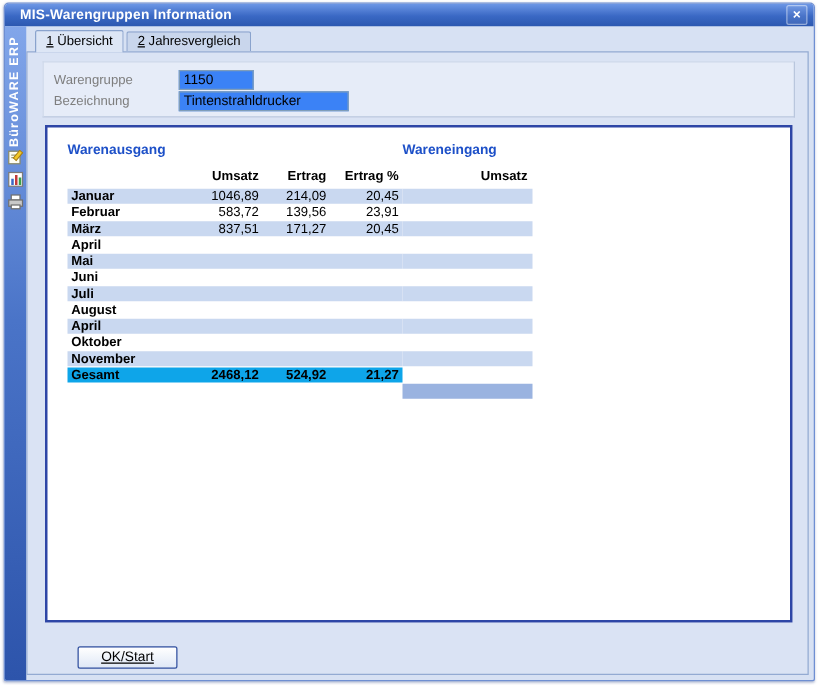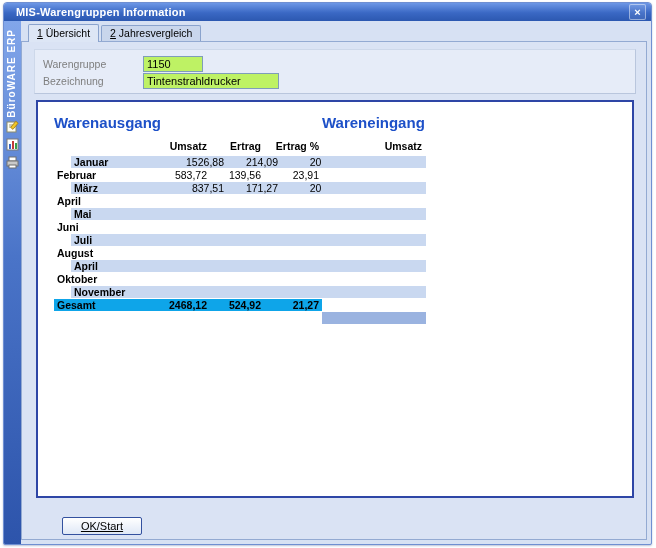"1150" input.fvalue { background: #bef264 -> #3b82f6 }
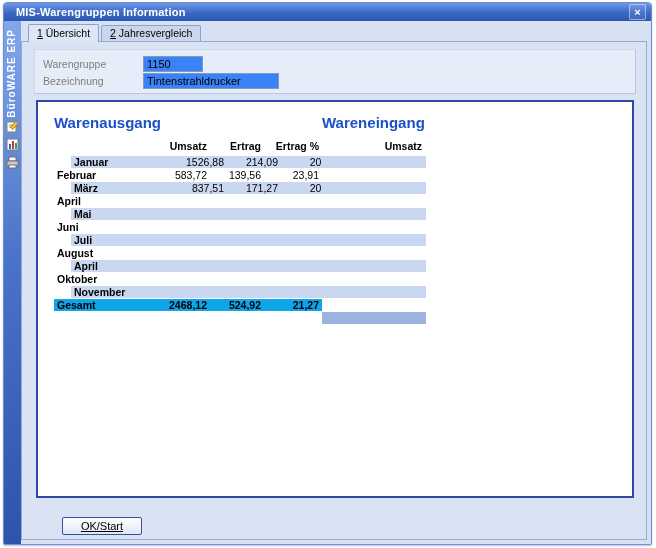"Warenausgang" .section-title { font-size: 15px -> 11px }
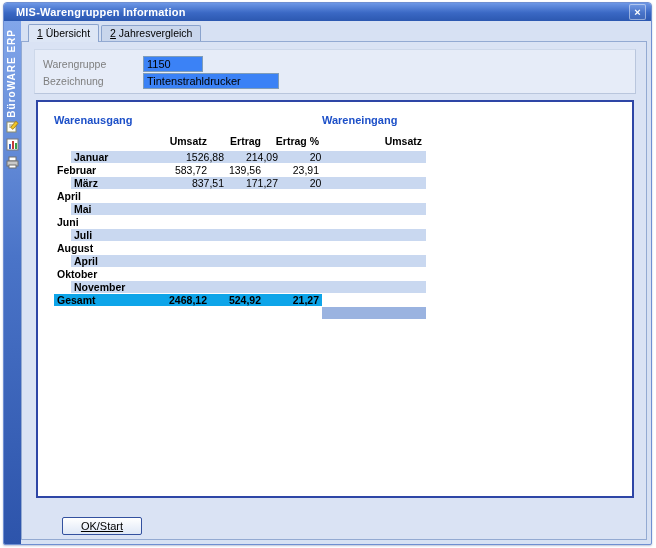"Januar" .trow.stripe { margin-left: 17px -> none }
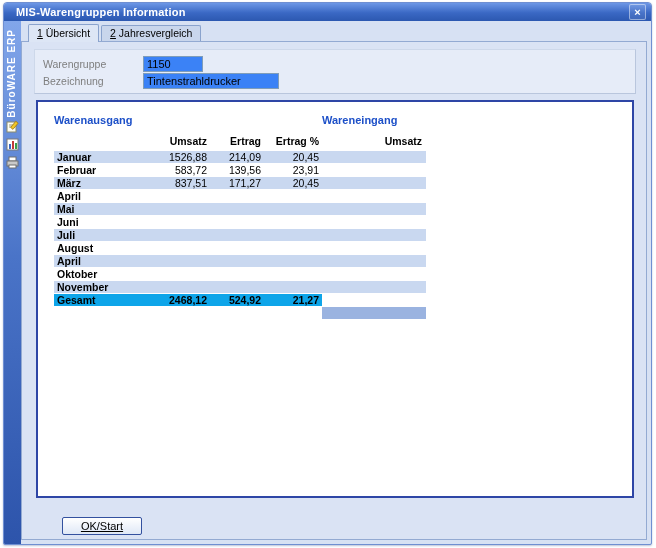"1526,88" span.cell { text: 1526,88 -> 1046,89 }
